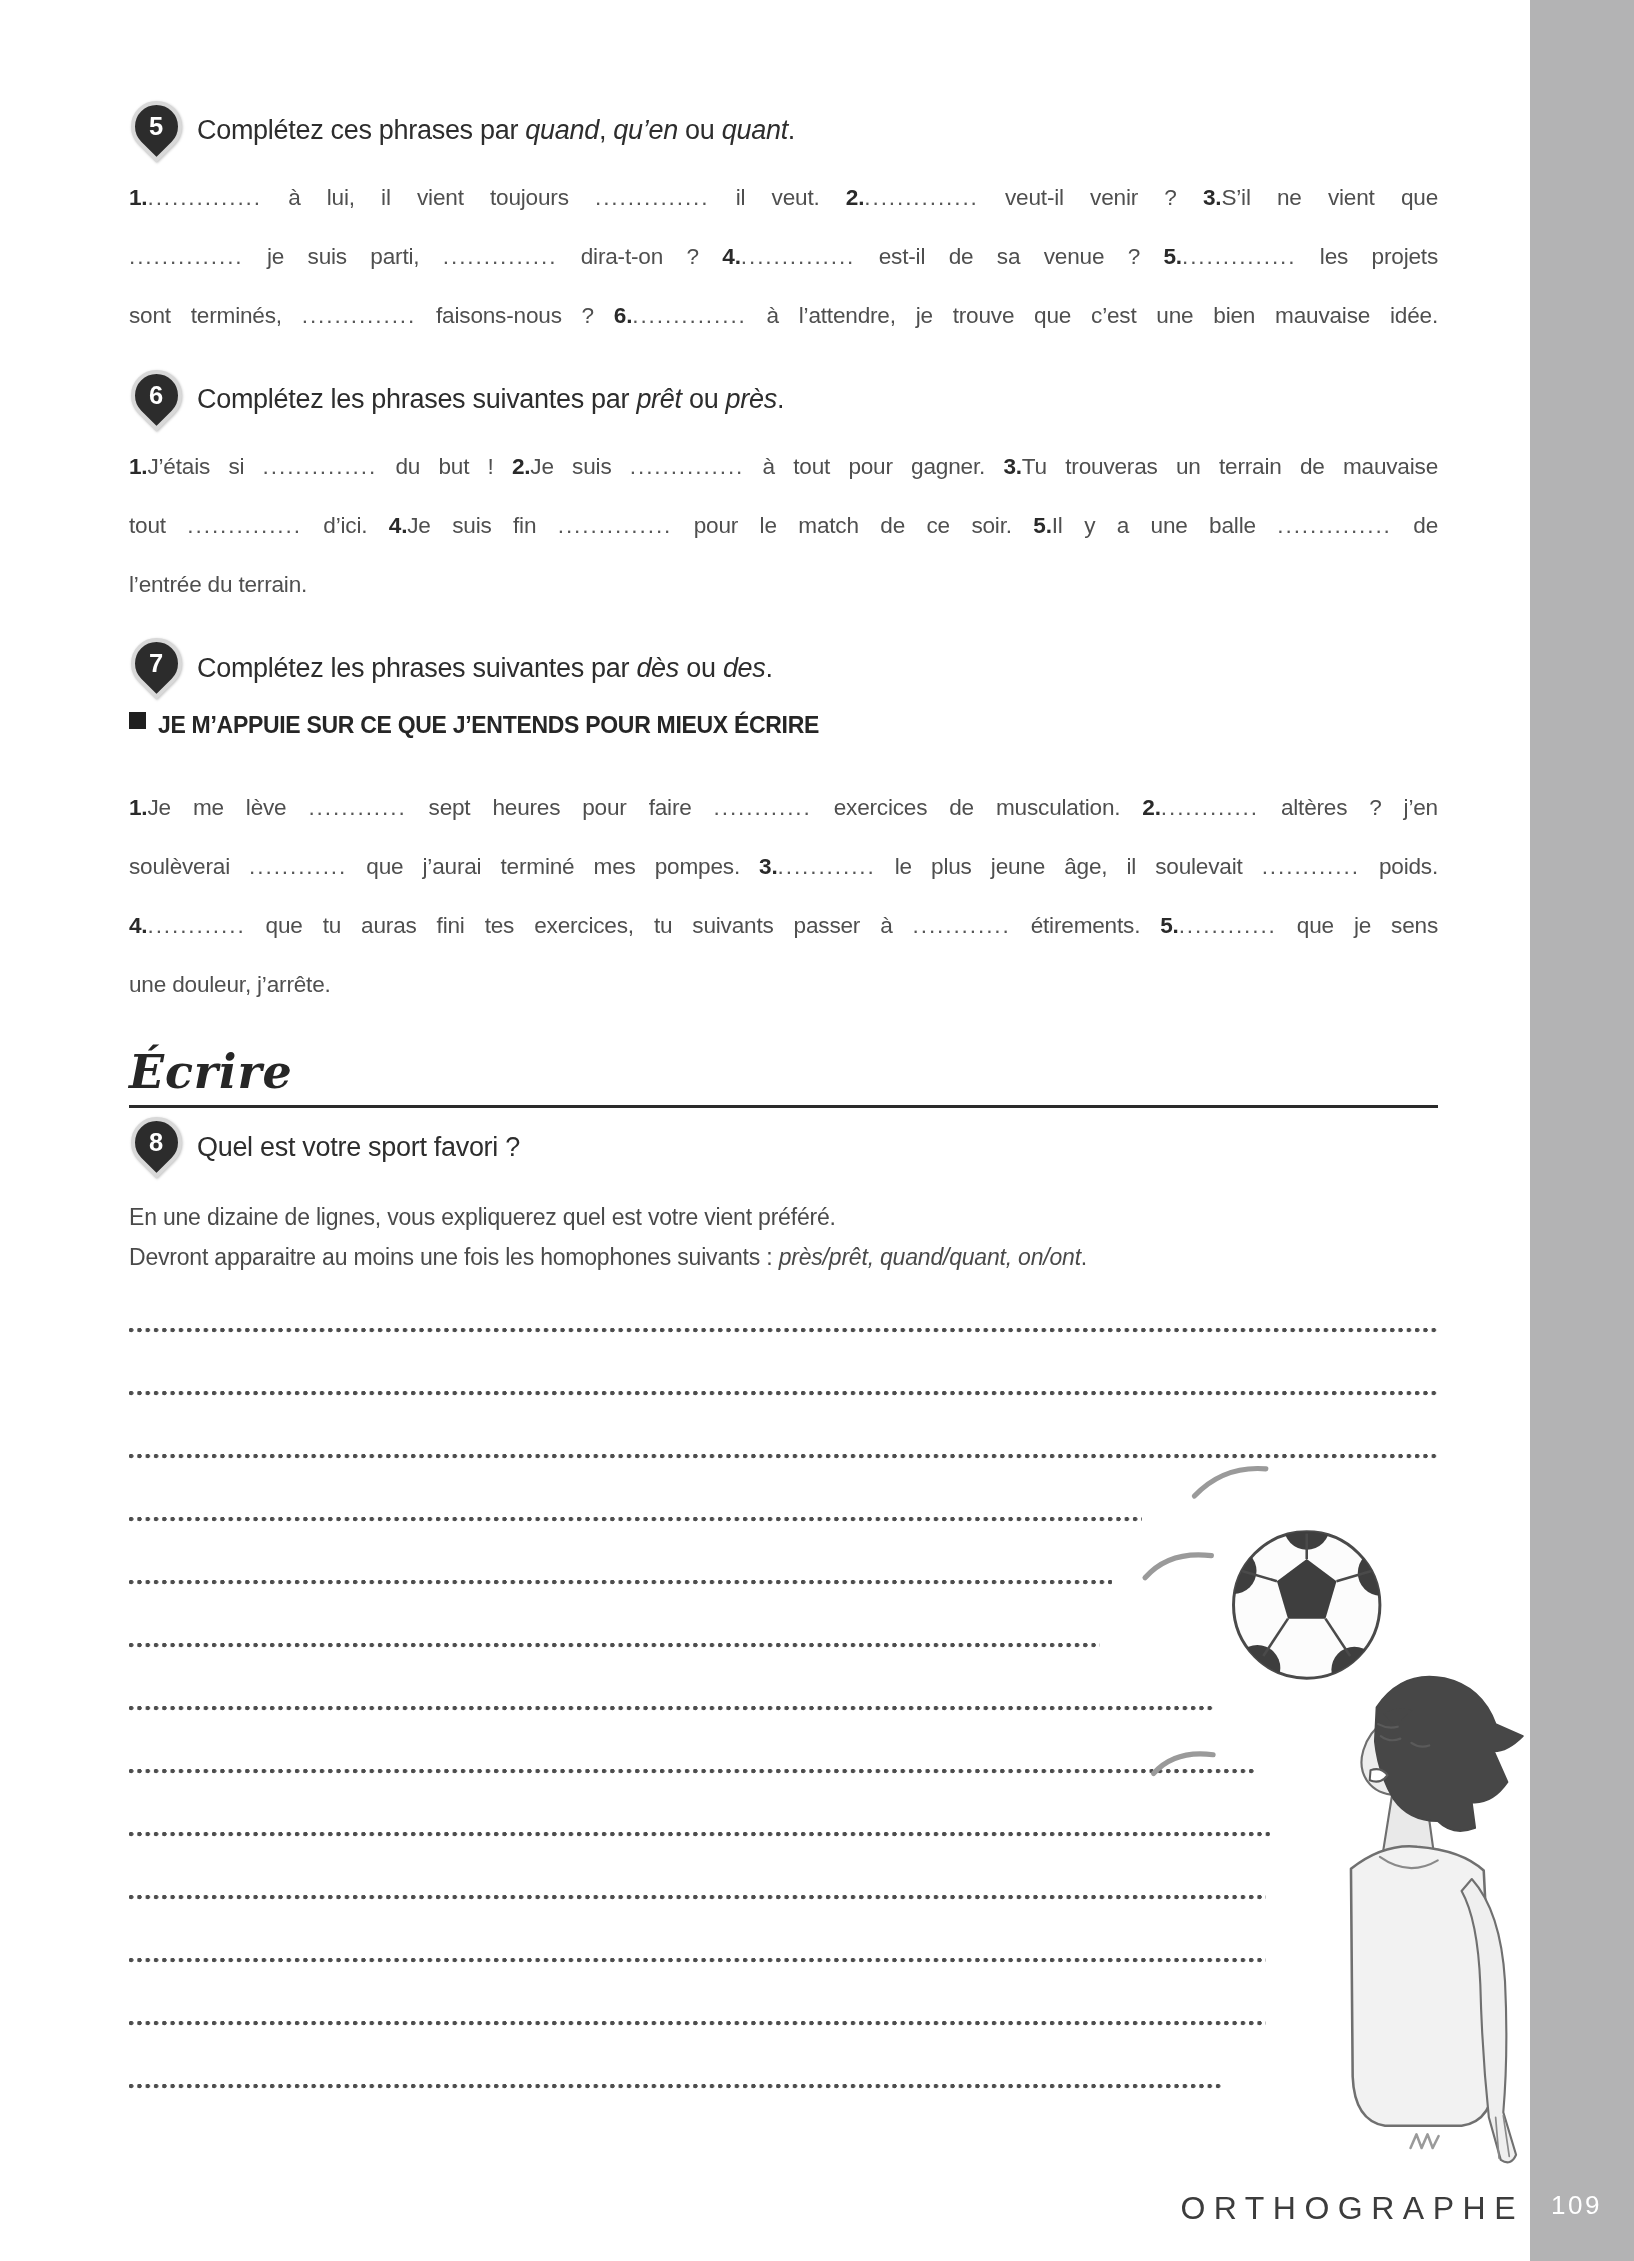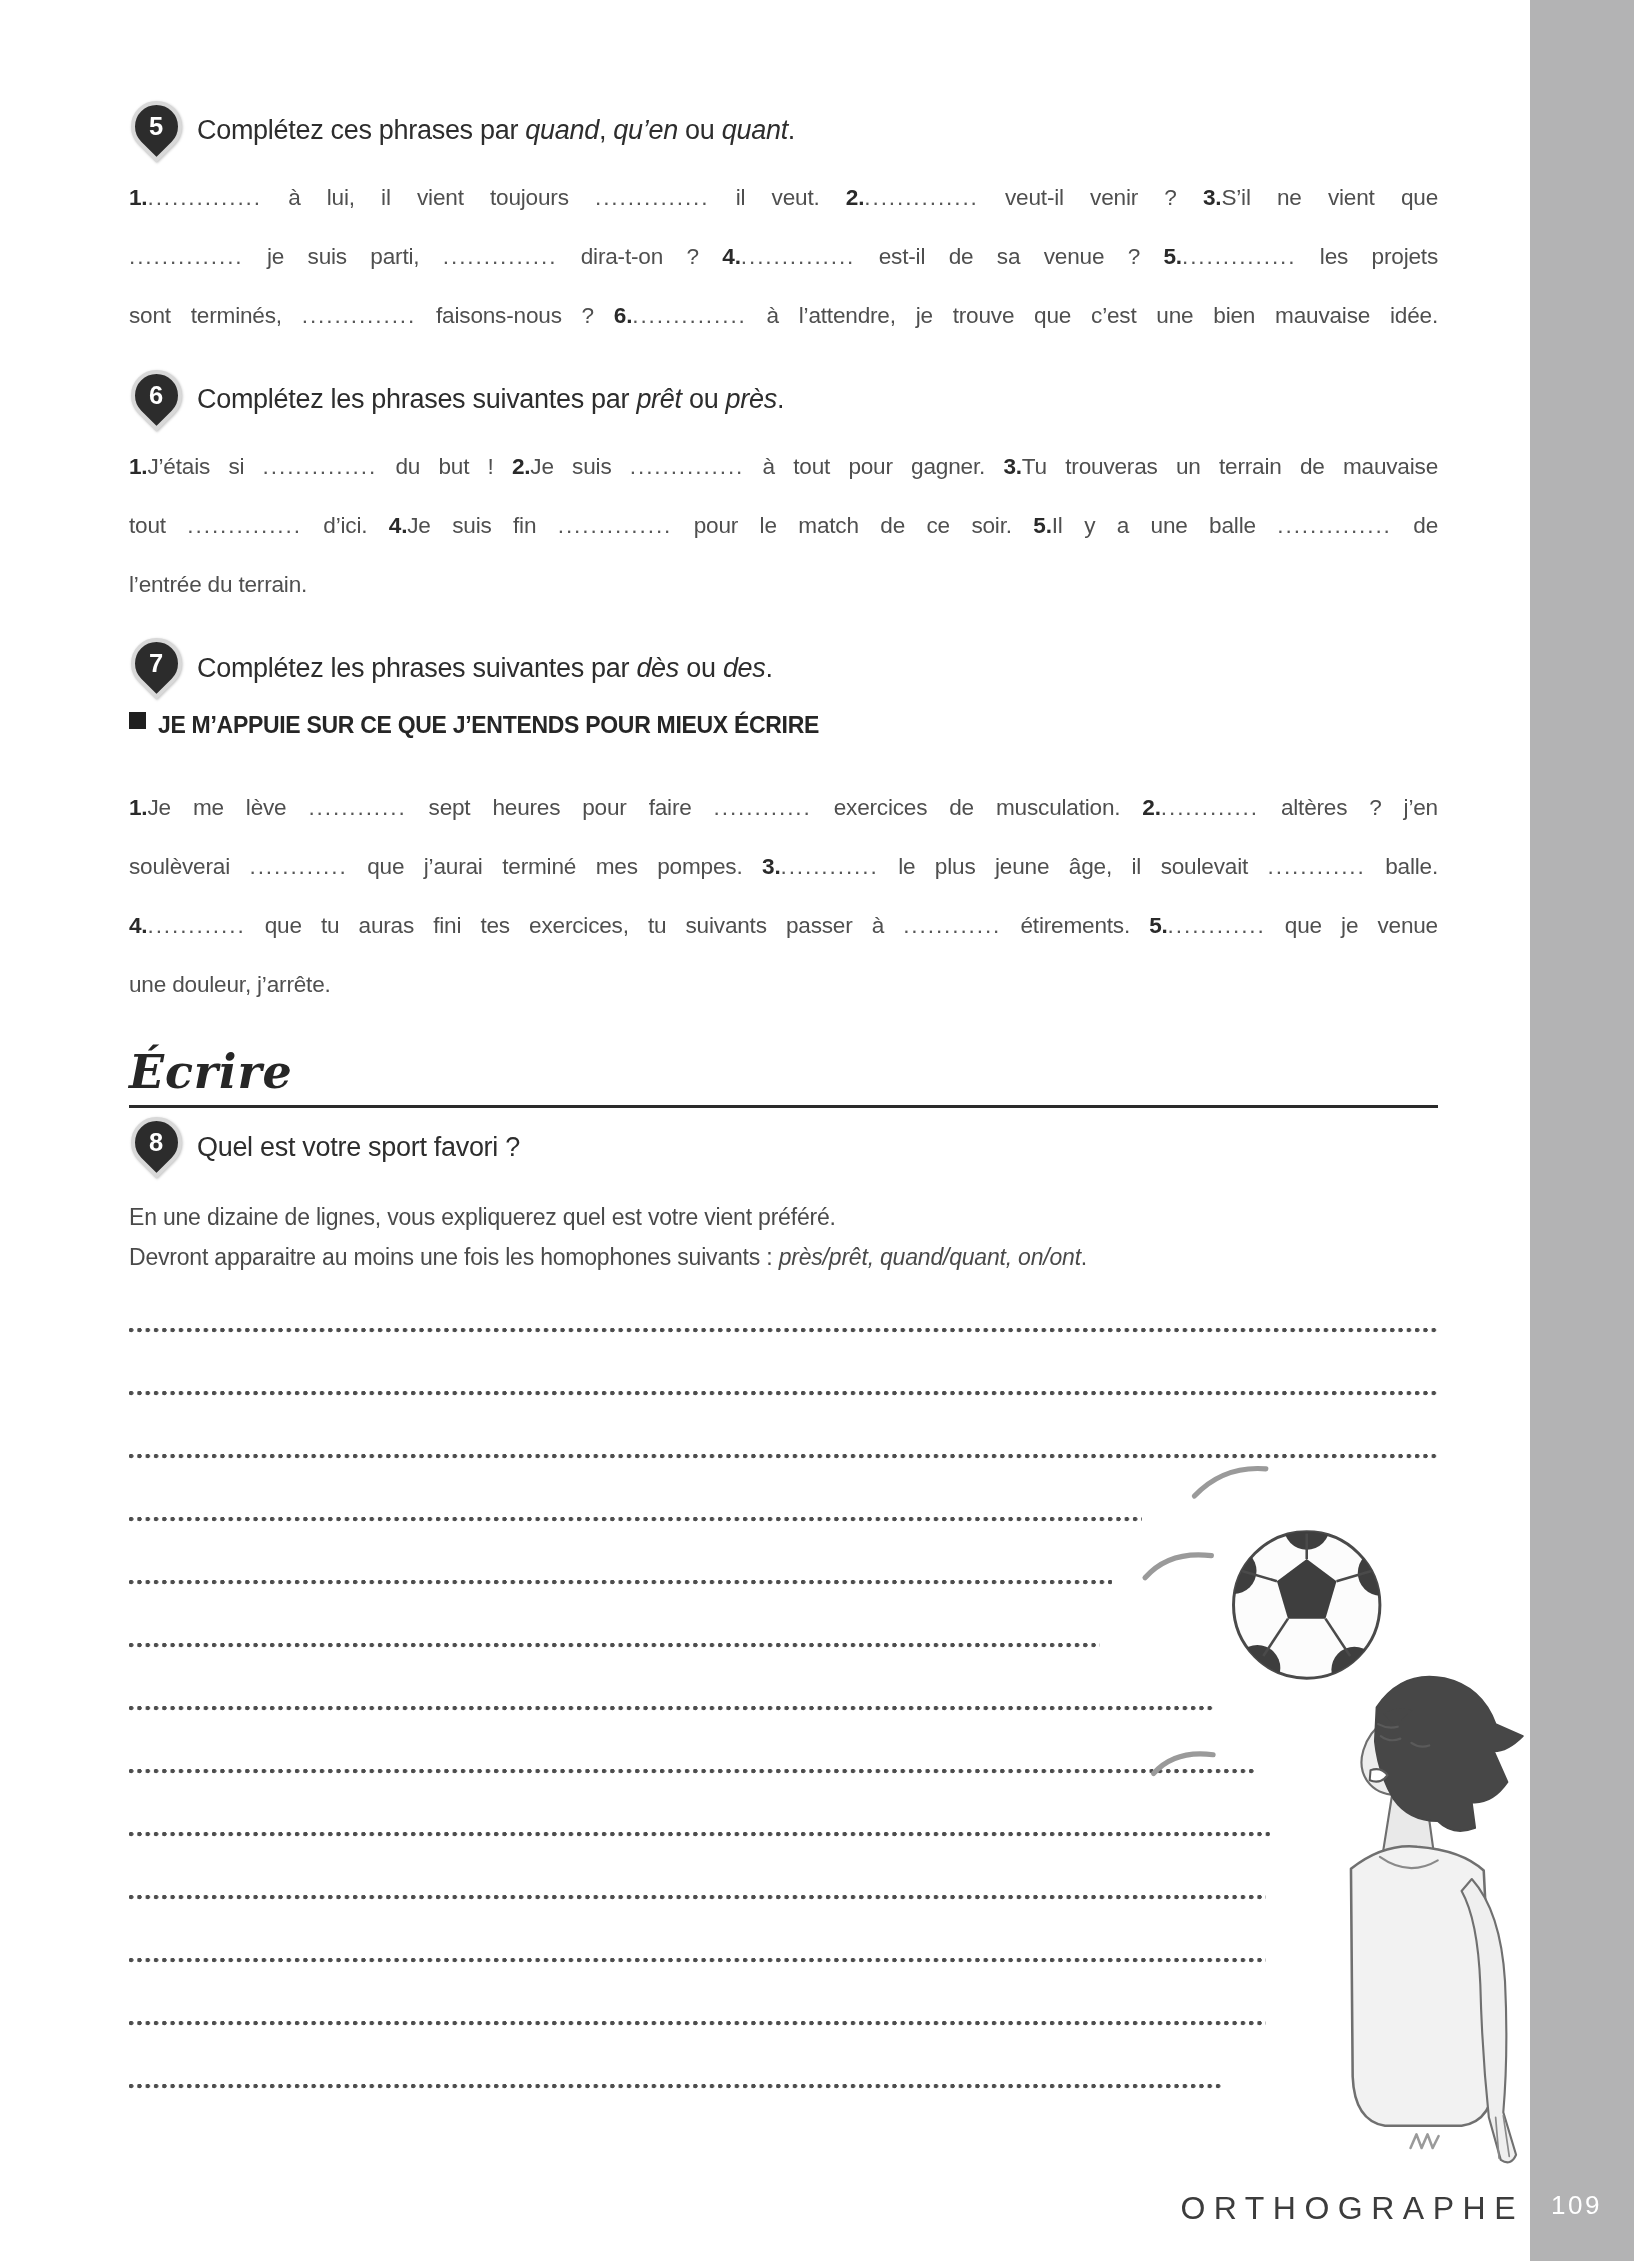"balle." span { text: balle -> poids }
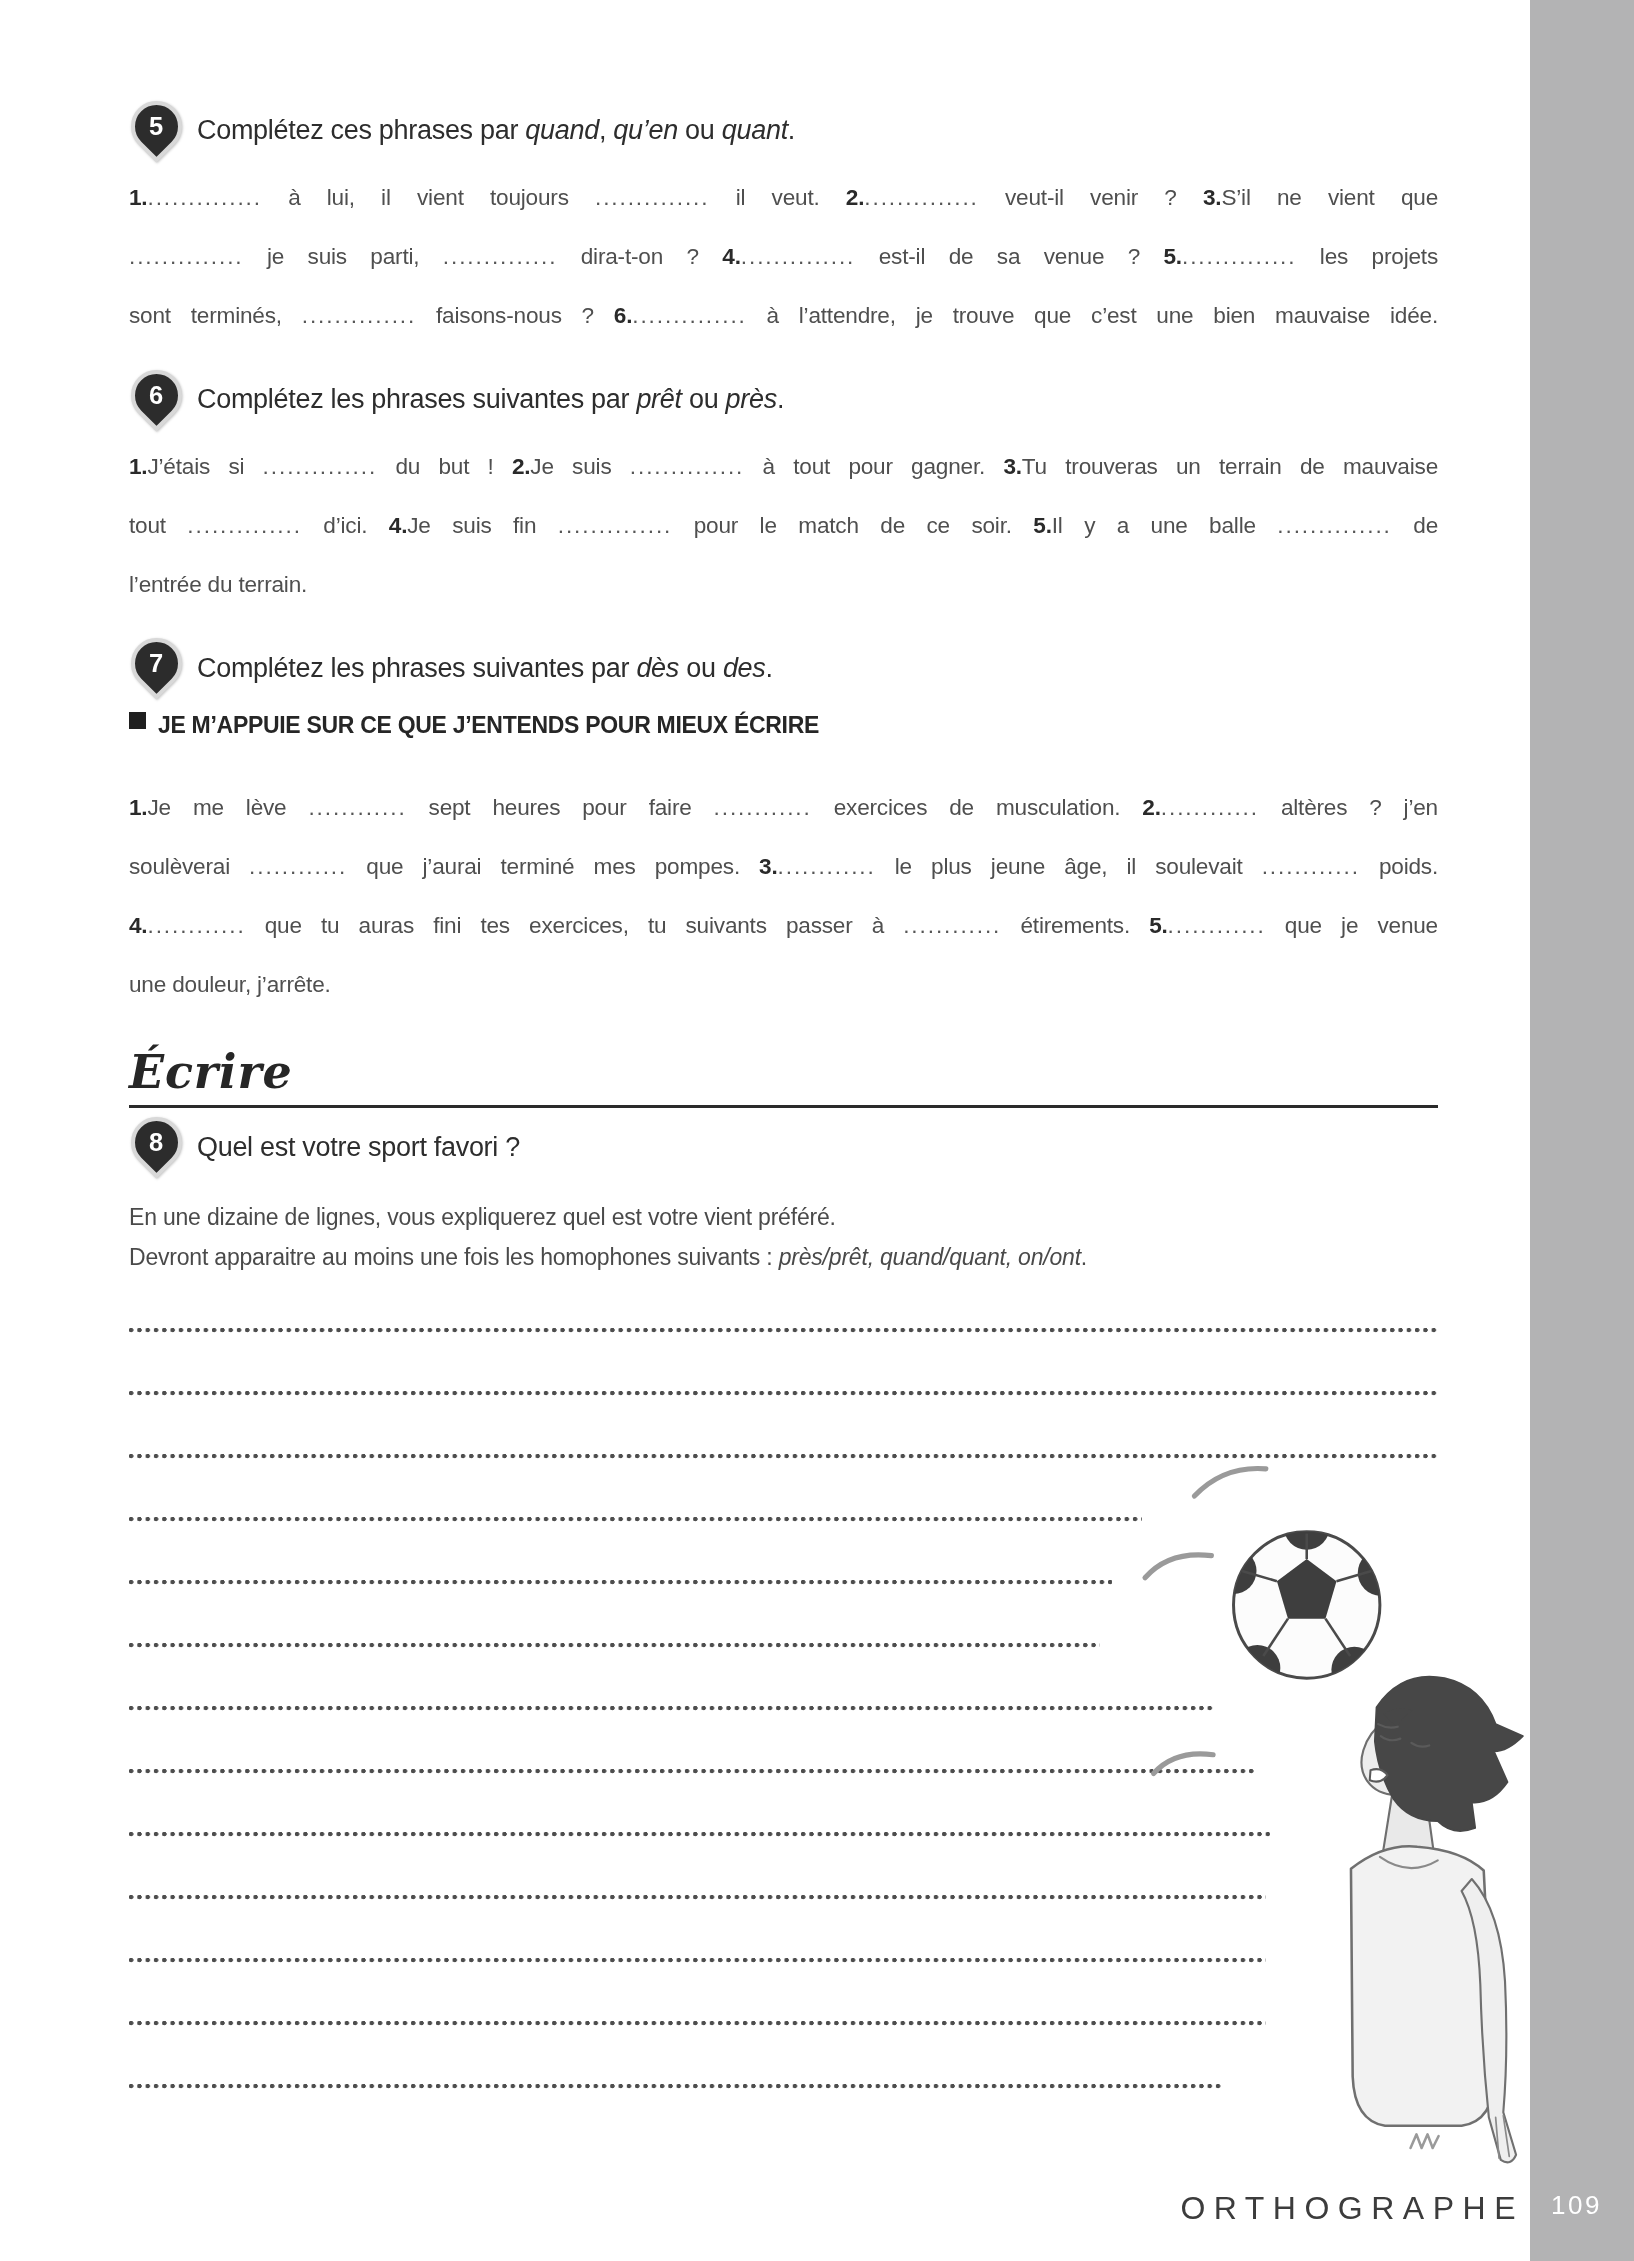"que je venue" span { text: venue -> sens }
